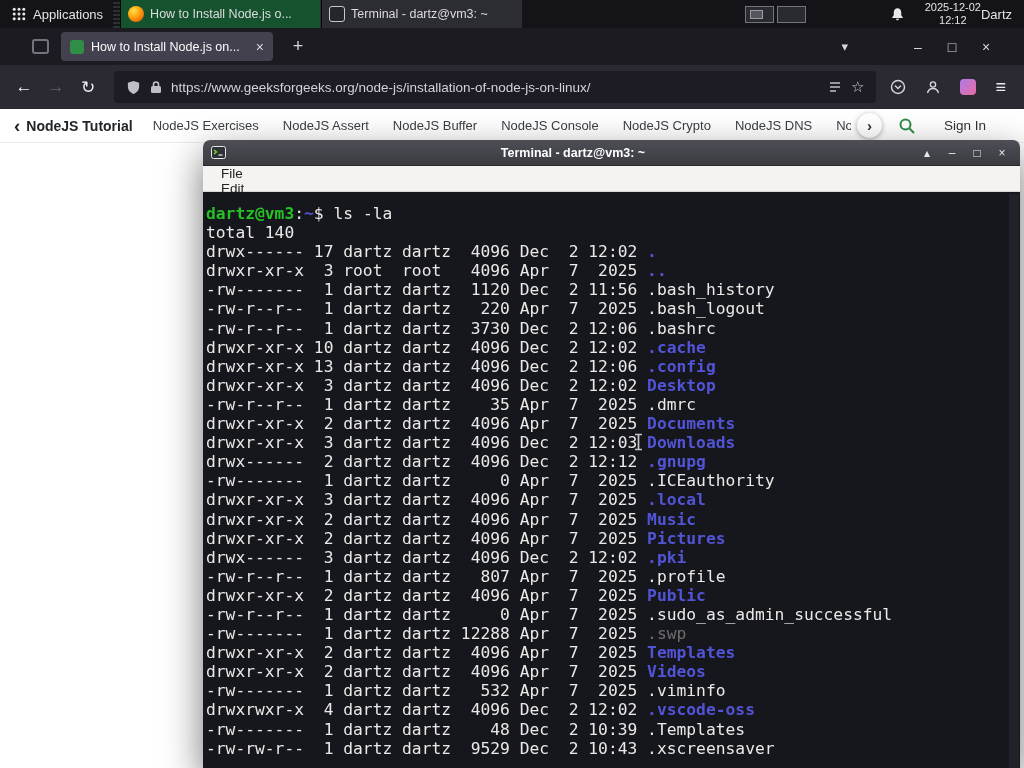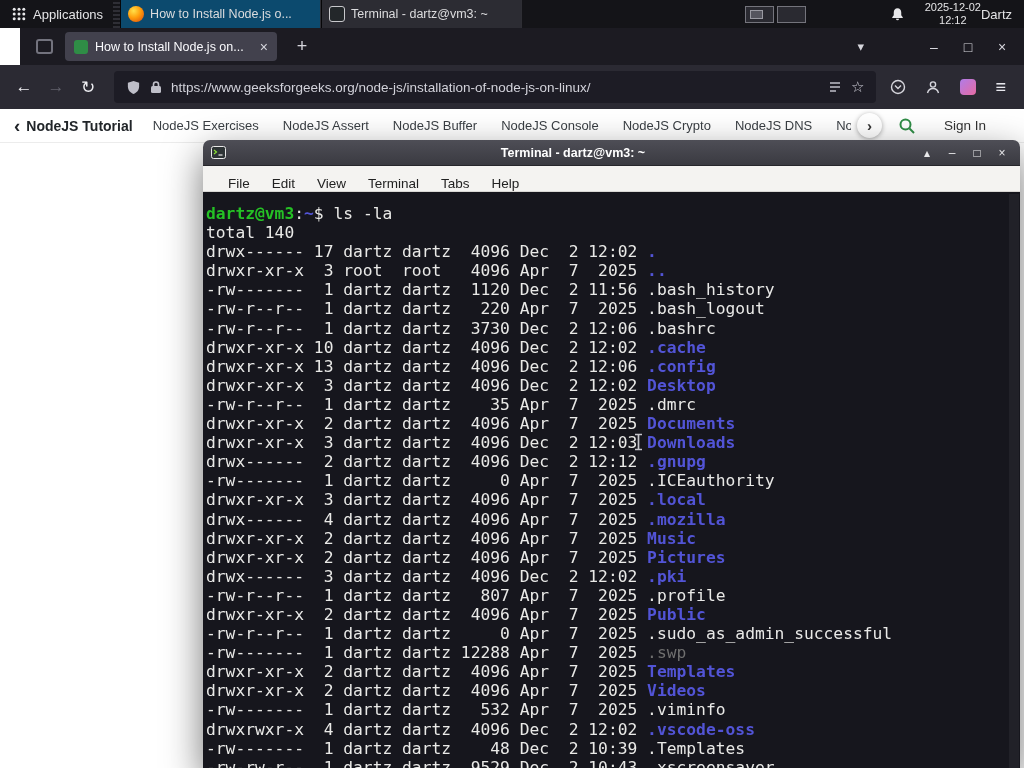"How to Install Node.js o..." .task-btn { background: #0c4a6e -> #14532d }
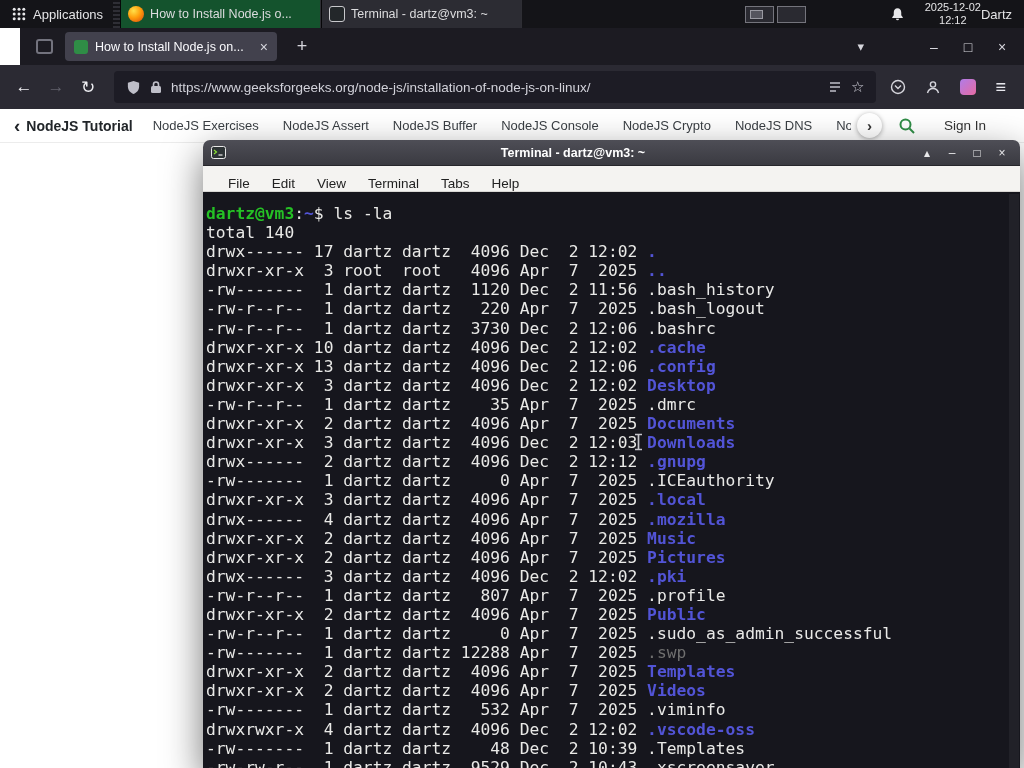"How to Install Node.js on..." .tabbar { margin-left: 20px -> none; padding: 0 8px -> 0 24px }
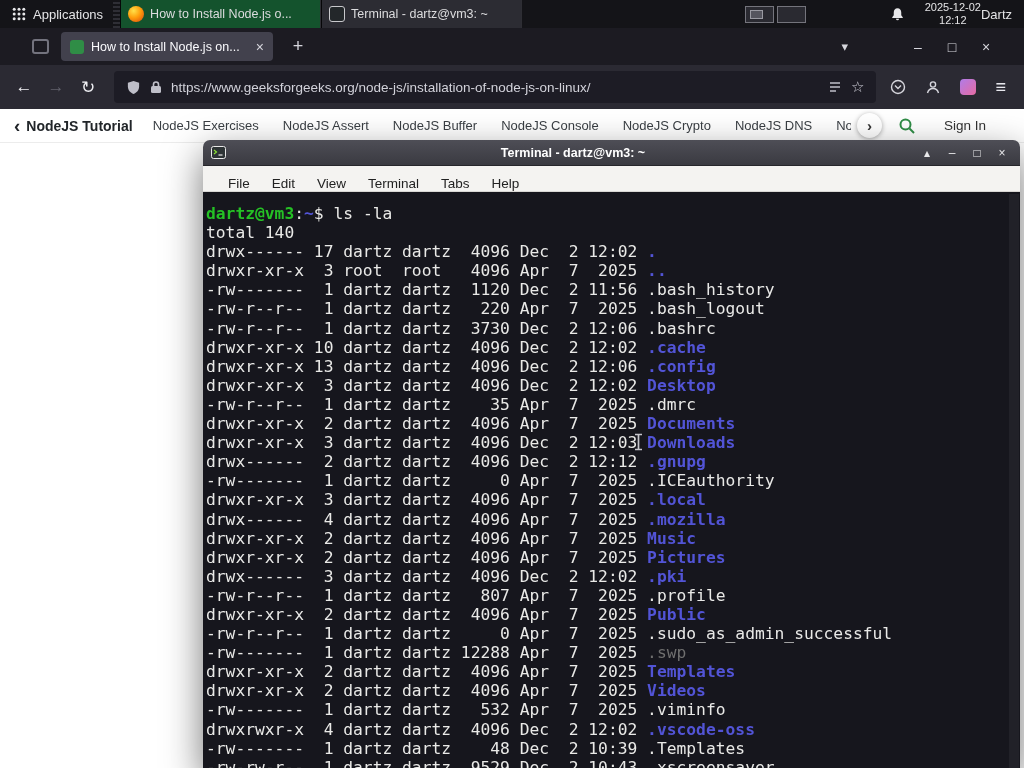"File" .t-menubar { align-items: flex-end -> flex-start; flex-direction: none -> column; padding: 0 14px -> 0 7px }
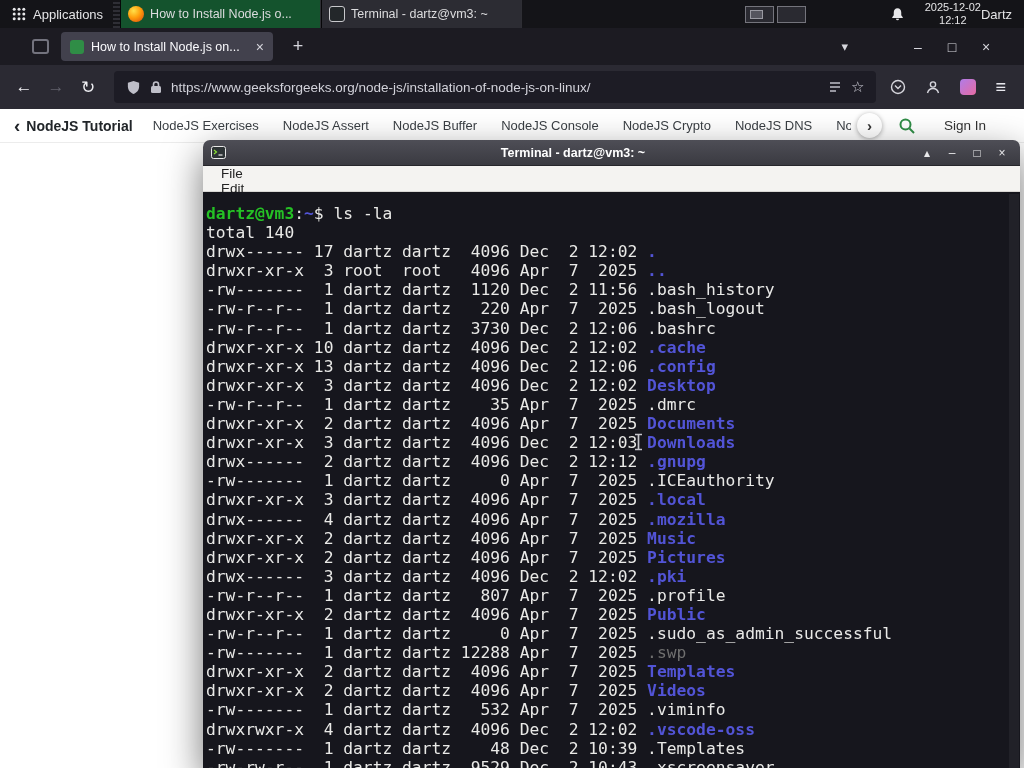"drwx------ 4 dartz dartz 4096" div.term-line { html: <div><span>drwx------ 4 dartz dartz 4096 Apr 7 2025 </span><span>.mozilla</span></div> -> none }
